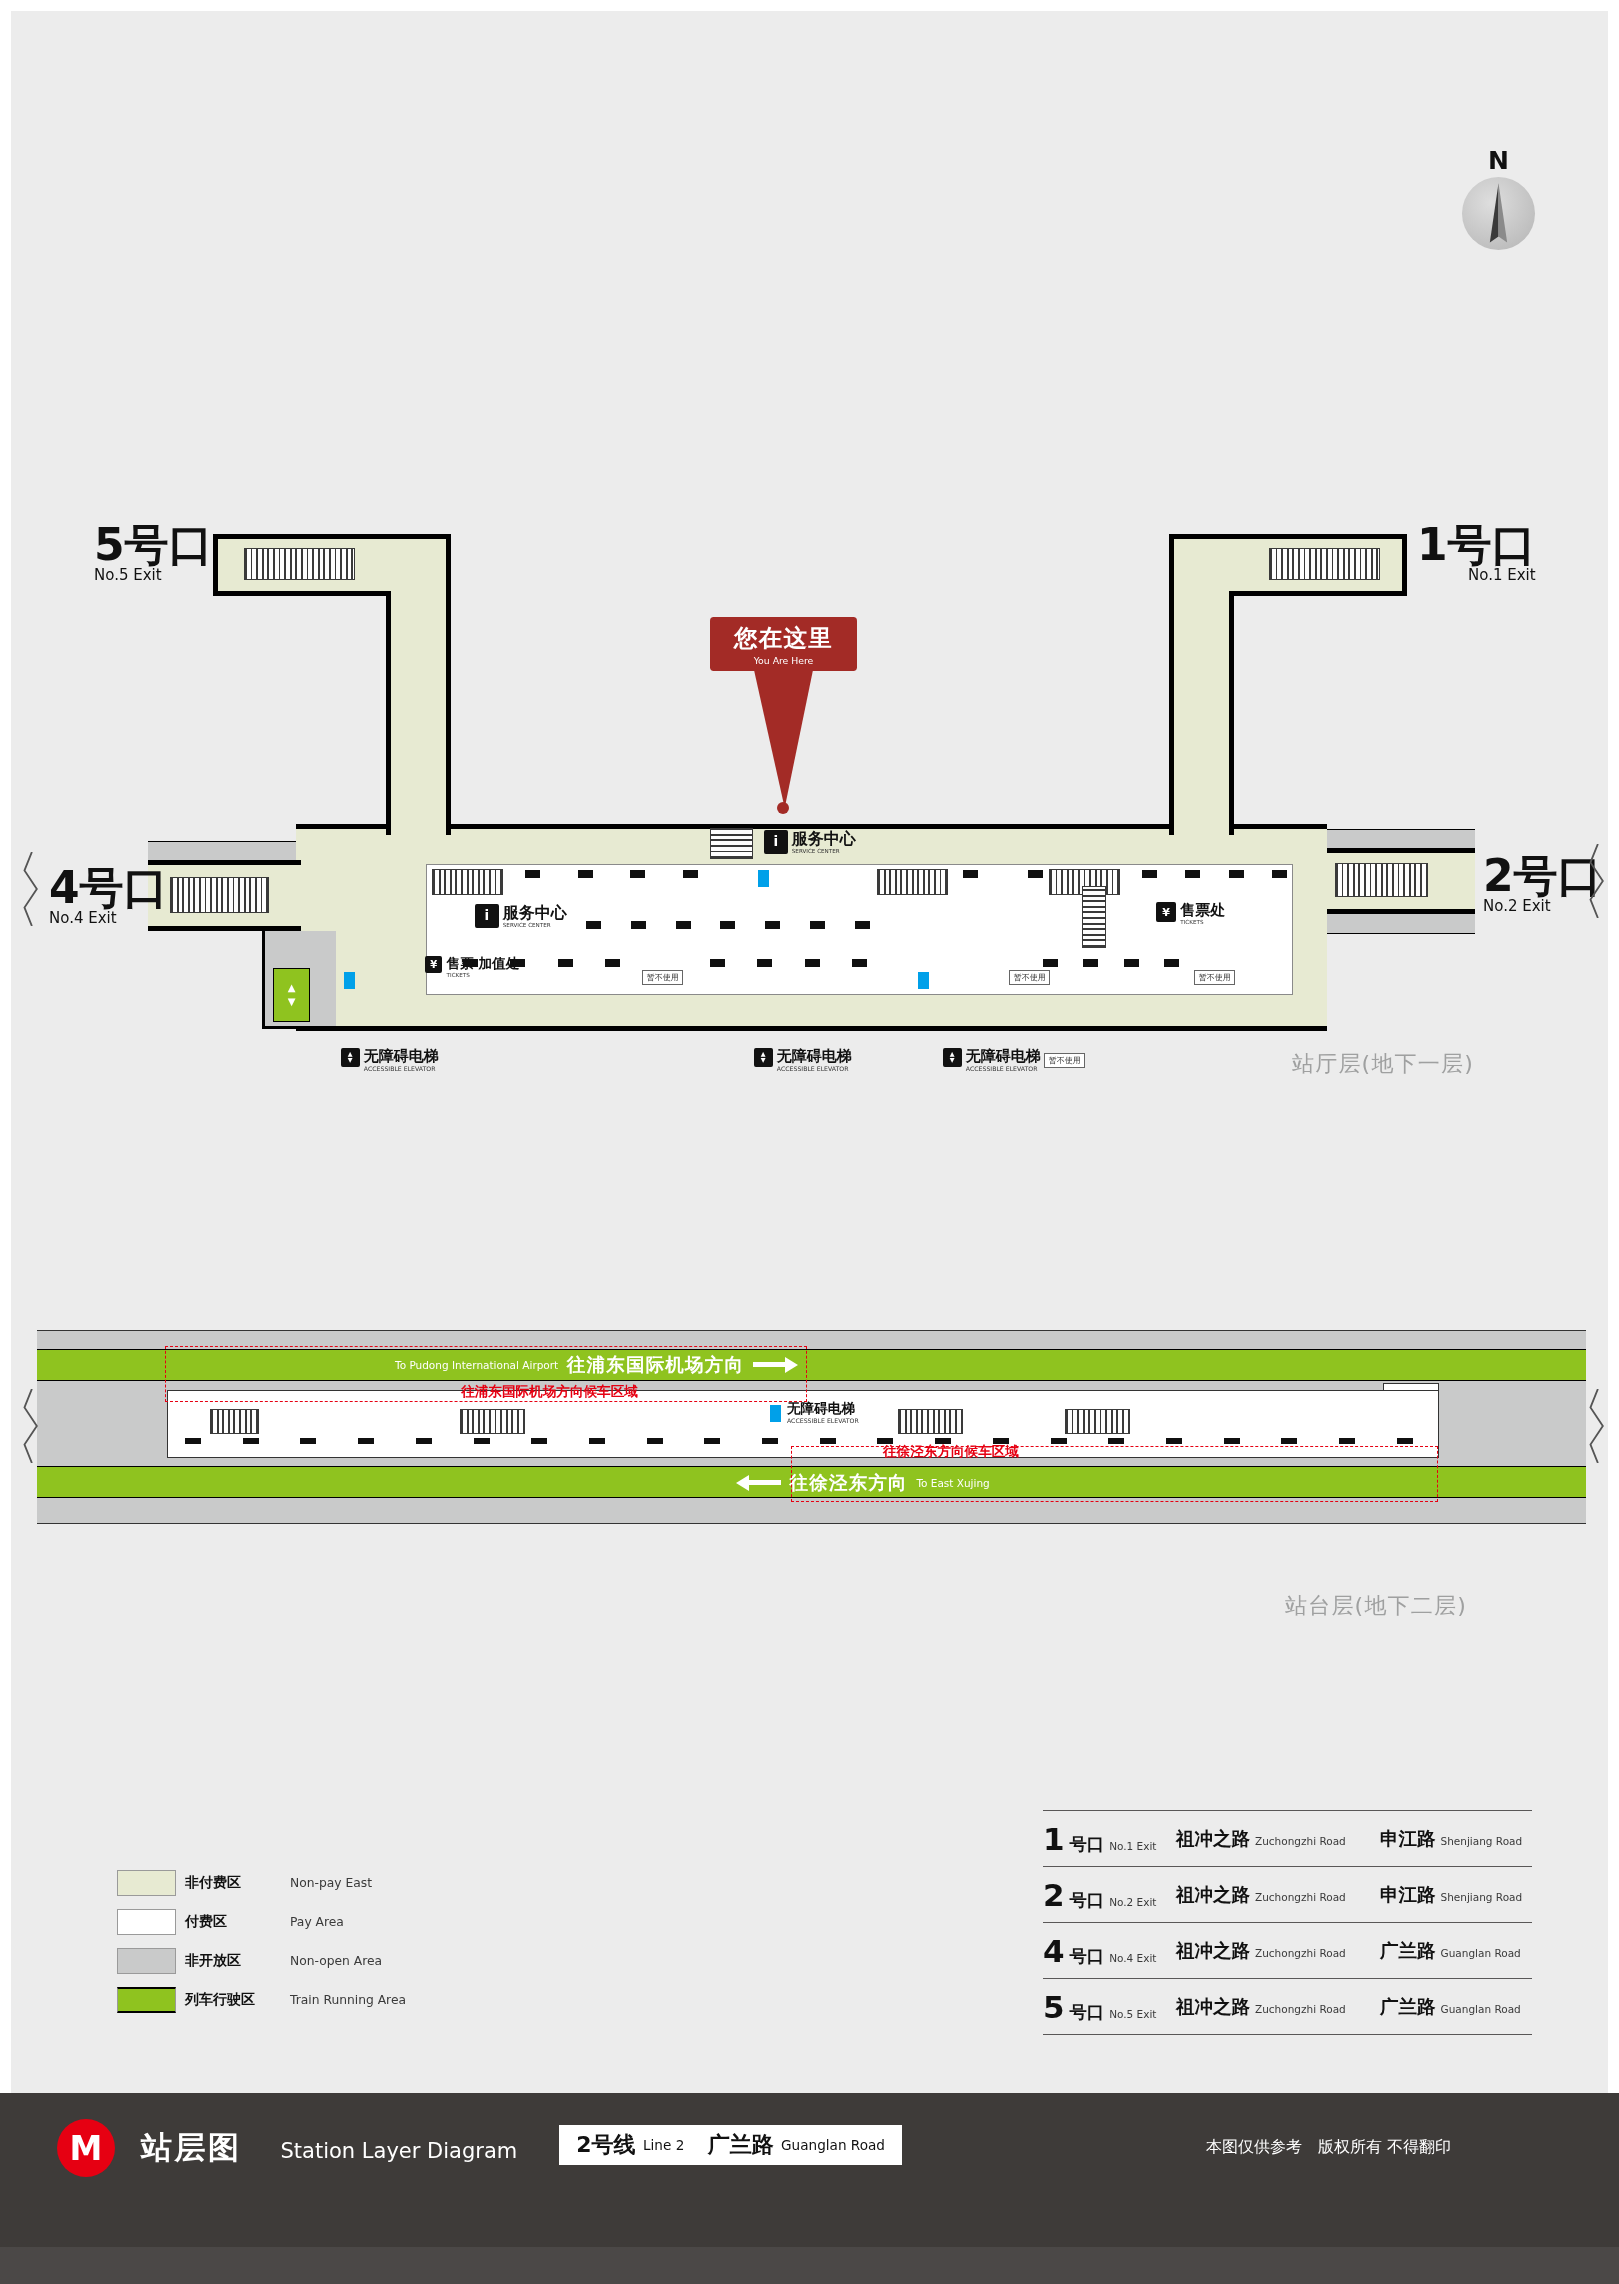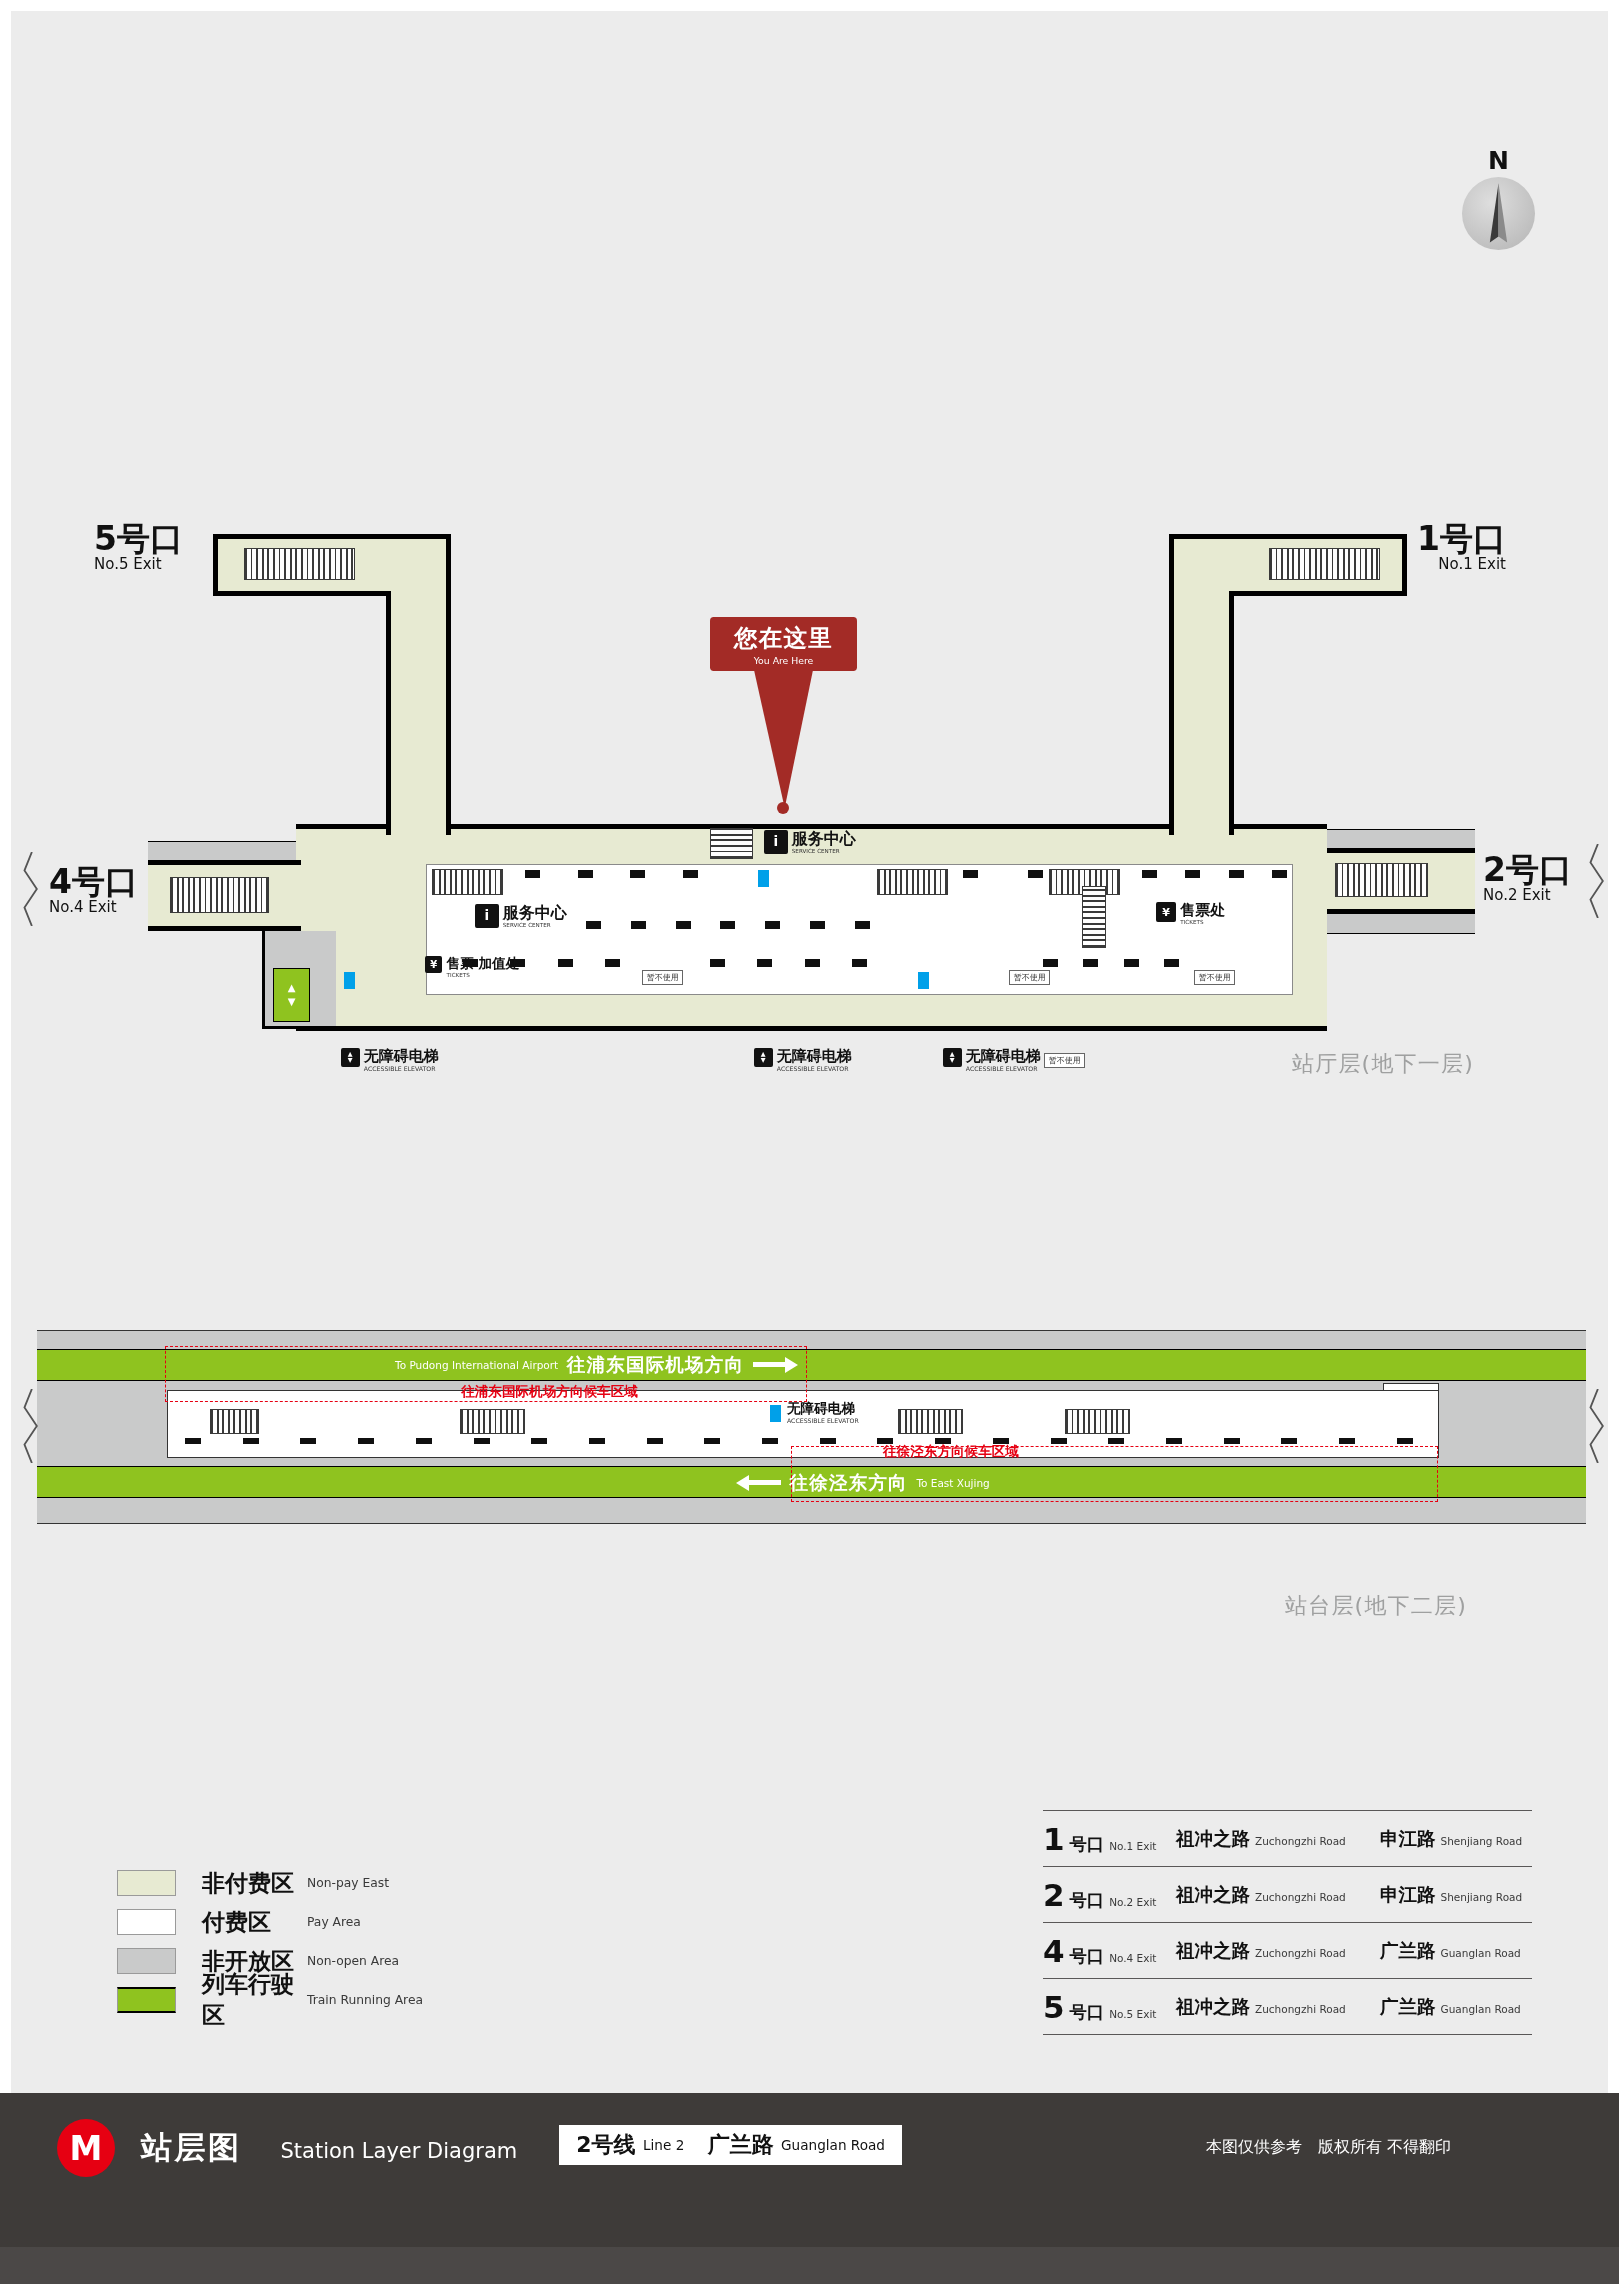"5号口" .exitlabel .zh { font-size: 33px -> 44px }
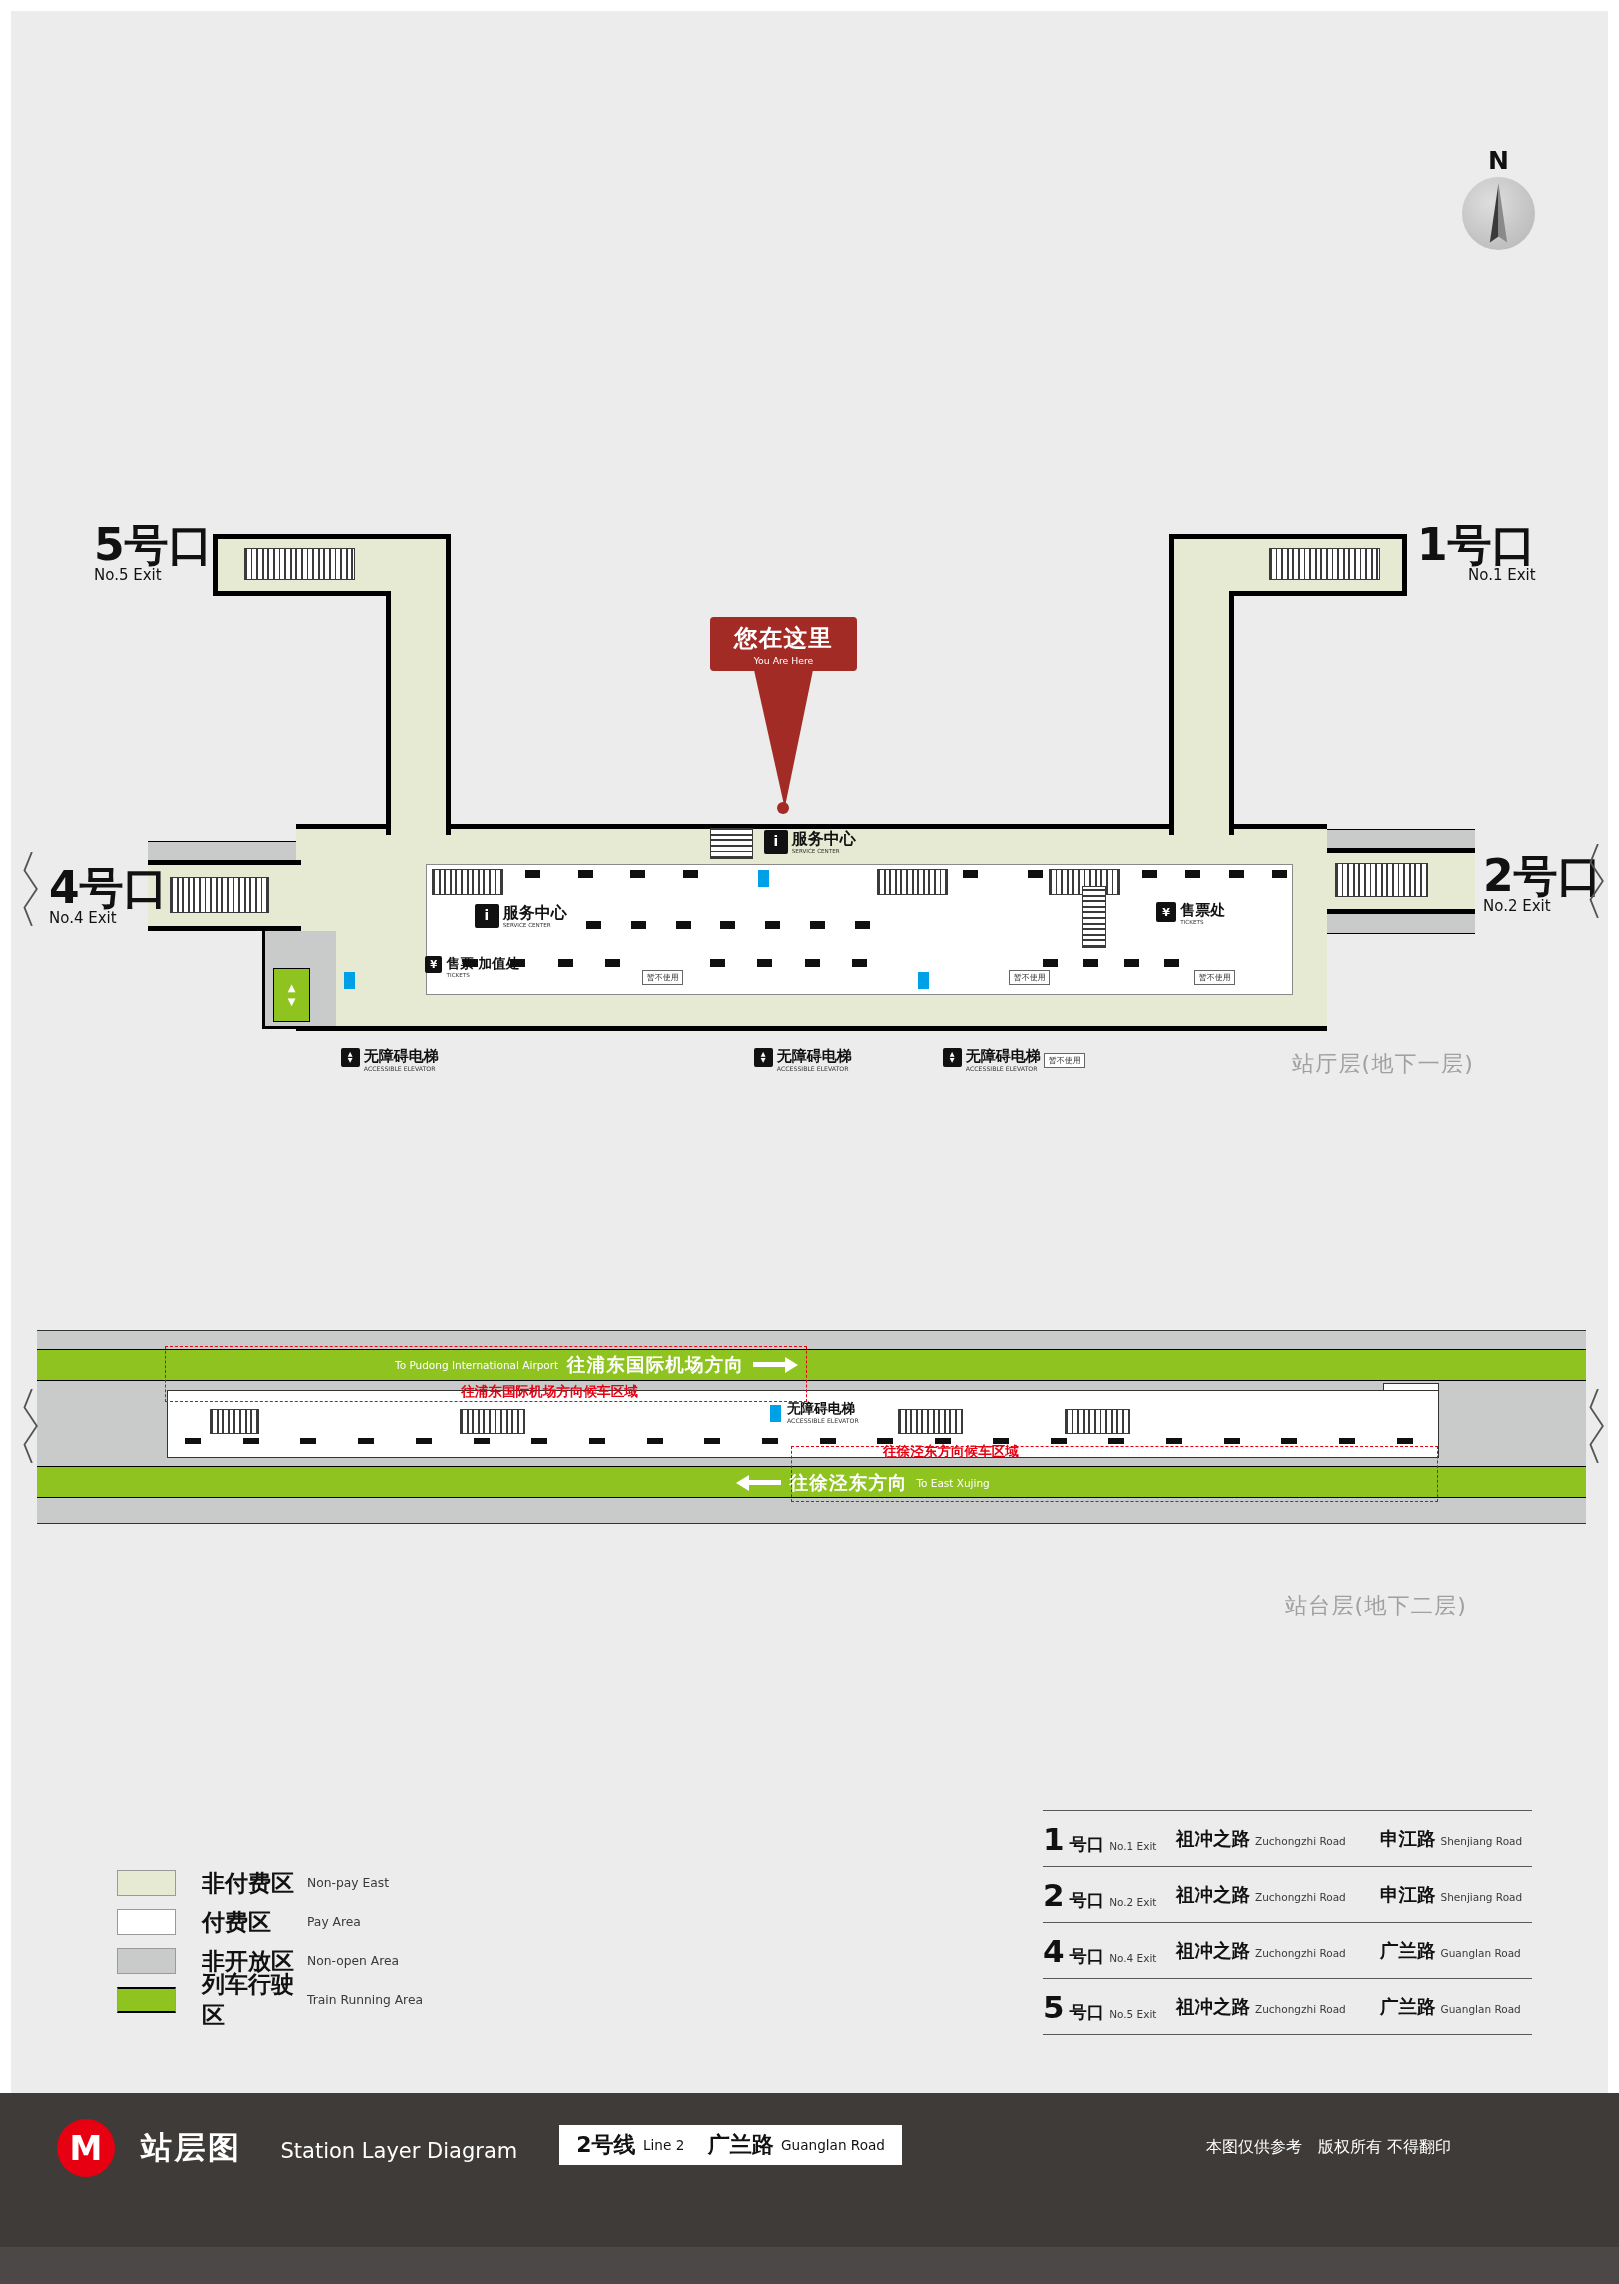"非付费区" .legend-zh { font-size: 23px -> 14px; margin-left: 26px -> 9px }
